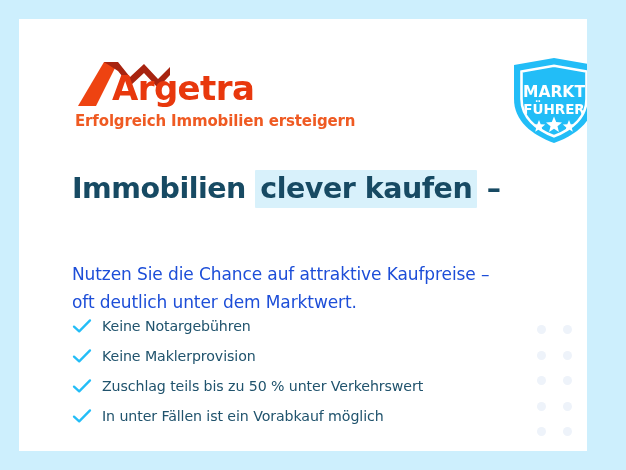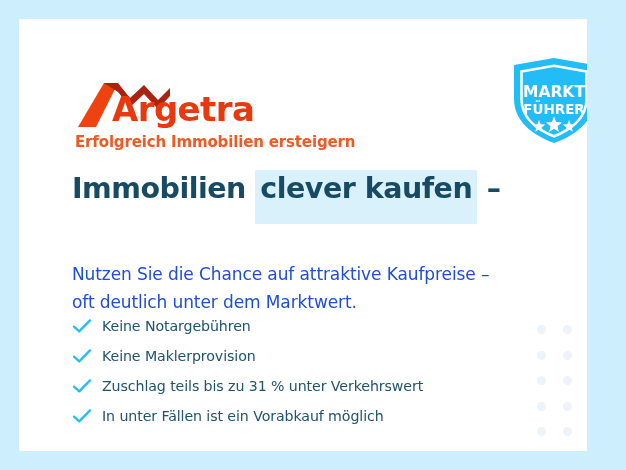"Argetra" #logo { top: 62px -> 41px }
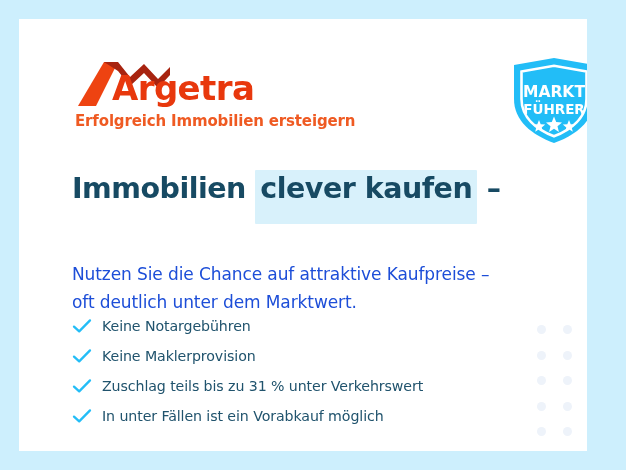"clever kaufen" #headline .hl { padding: 2px 5px 19px 5px -> 2px 5px 3px 5px }
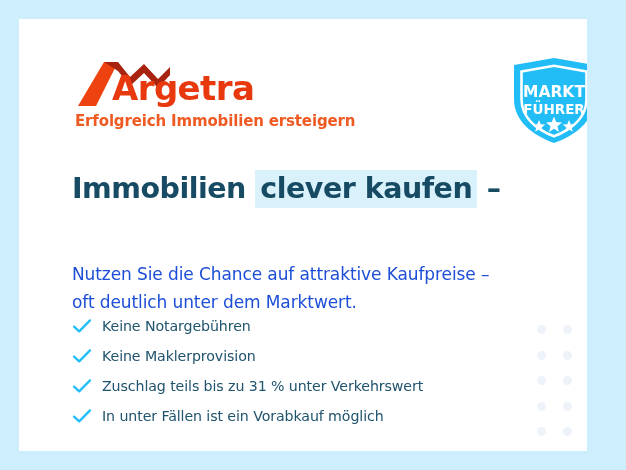"Zuschlag teils bis zu 31" span.benefit-text { text: 31 -> 50 }
